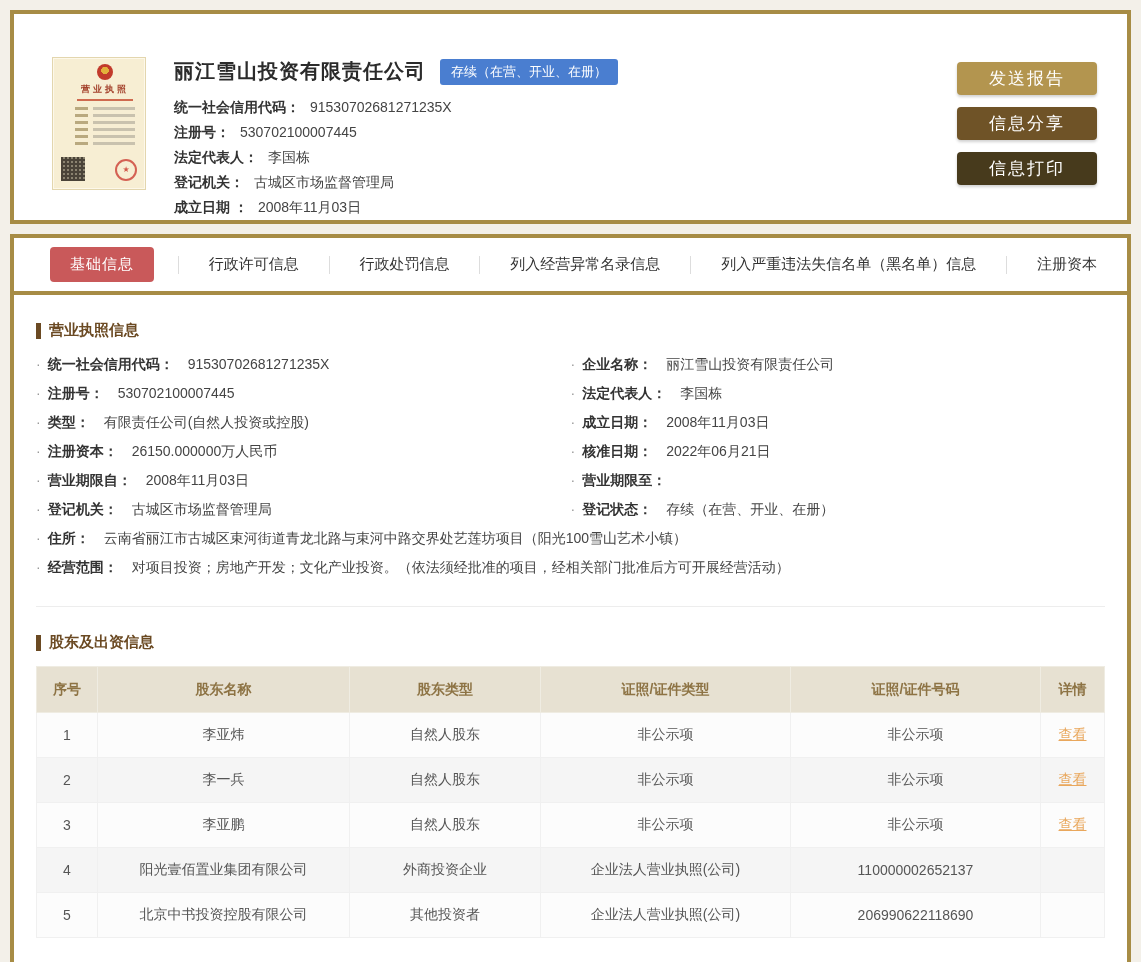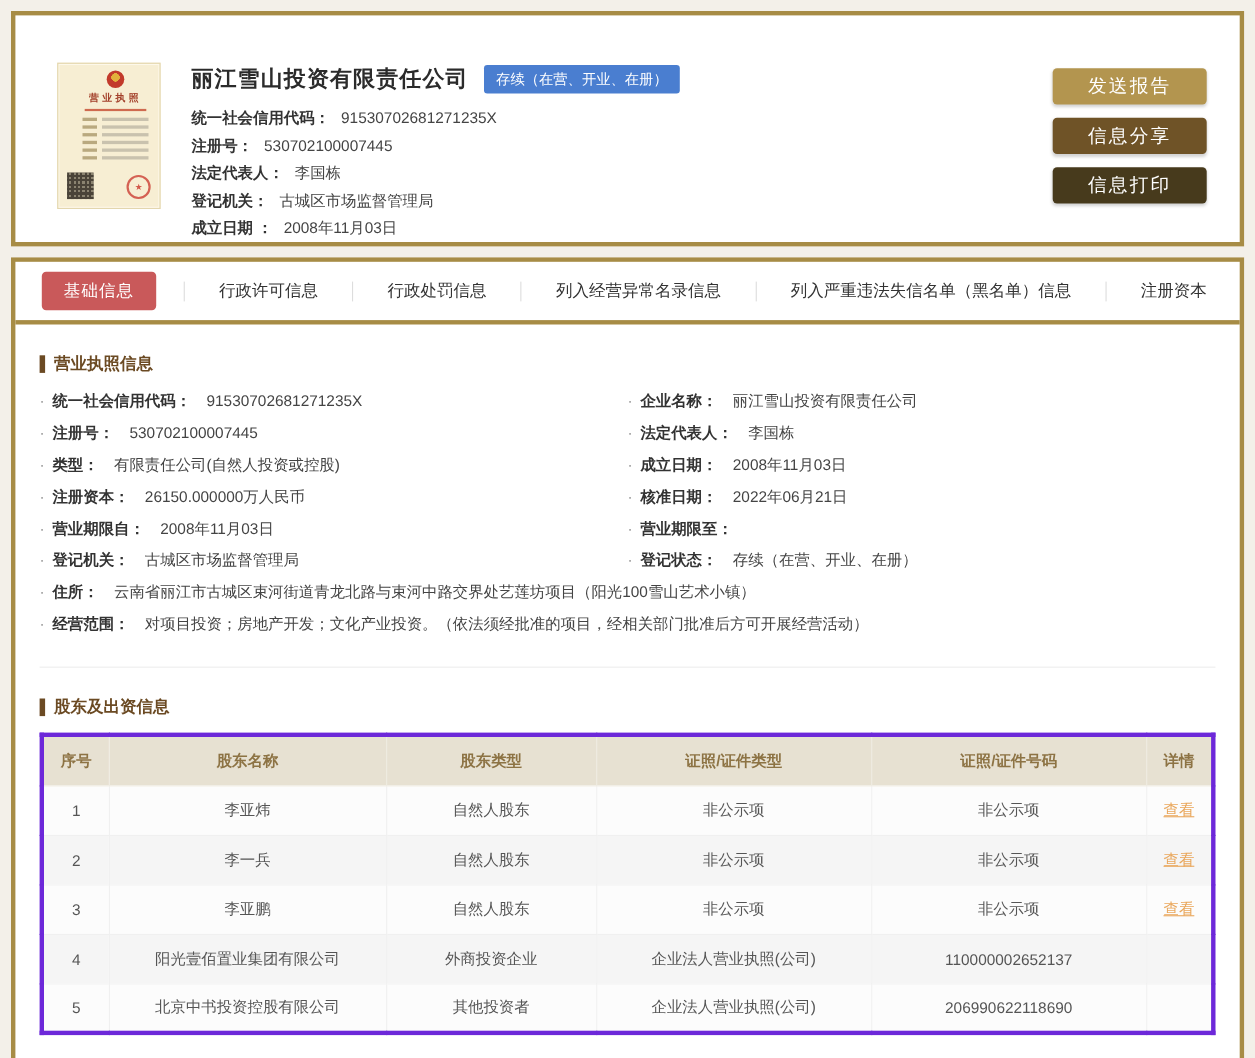"基础信息" .tab--active { margin-left: none -> 12px }
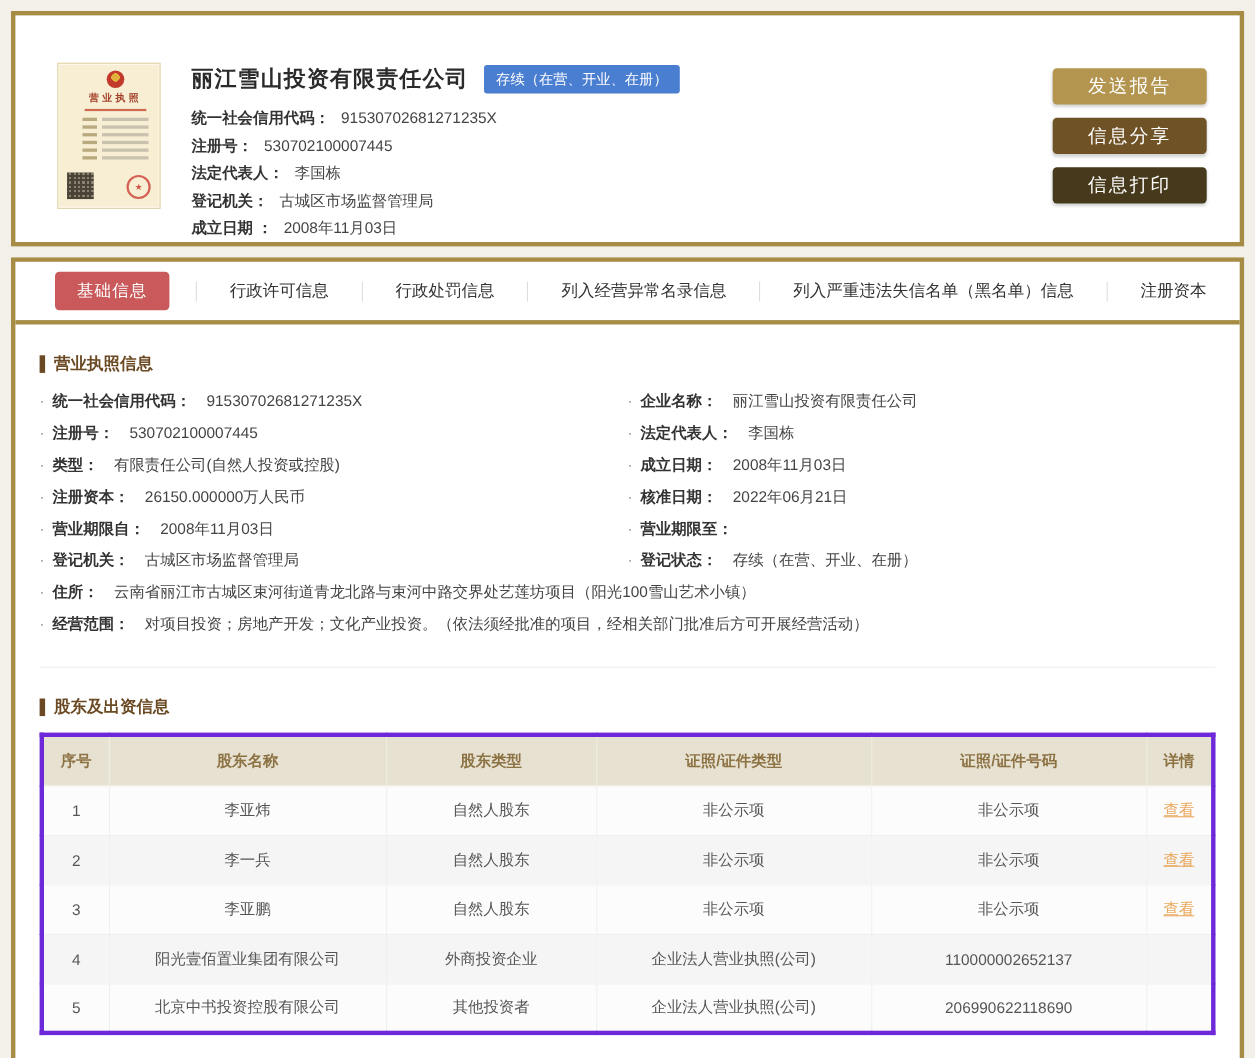"序号" table.shareholders { border: 4px solid #6d28d9 -> 1px solid #6d28d9 }
